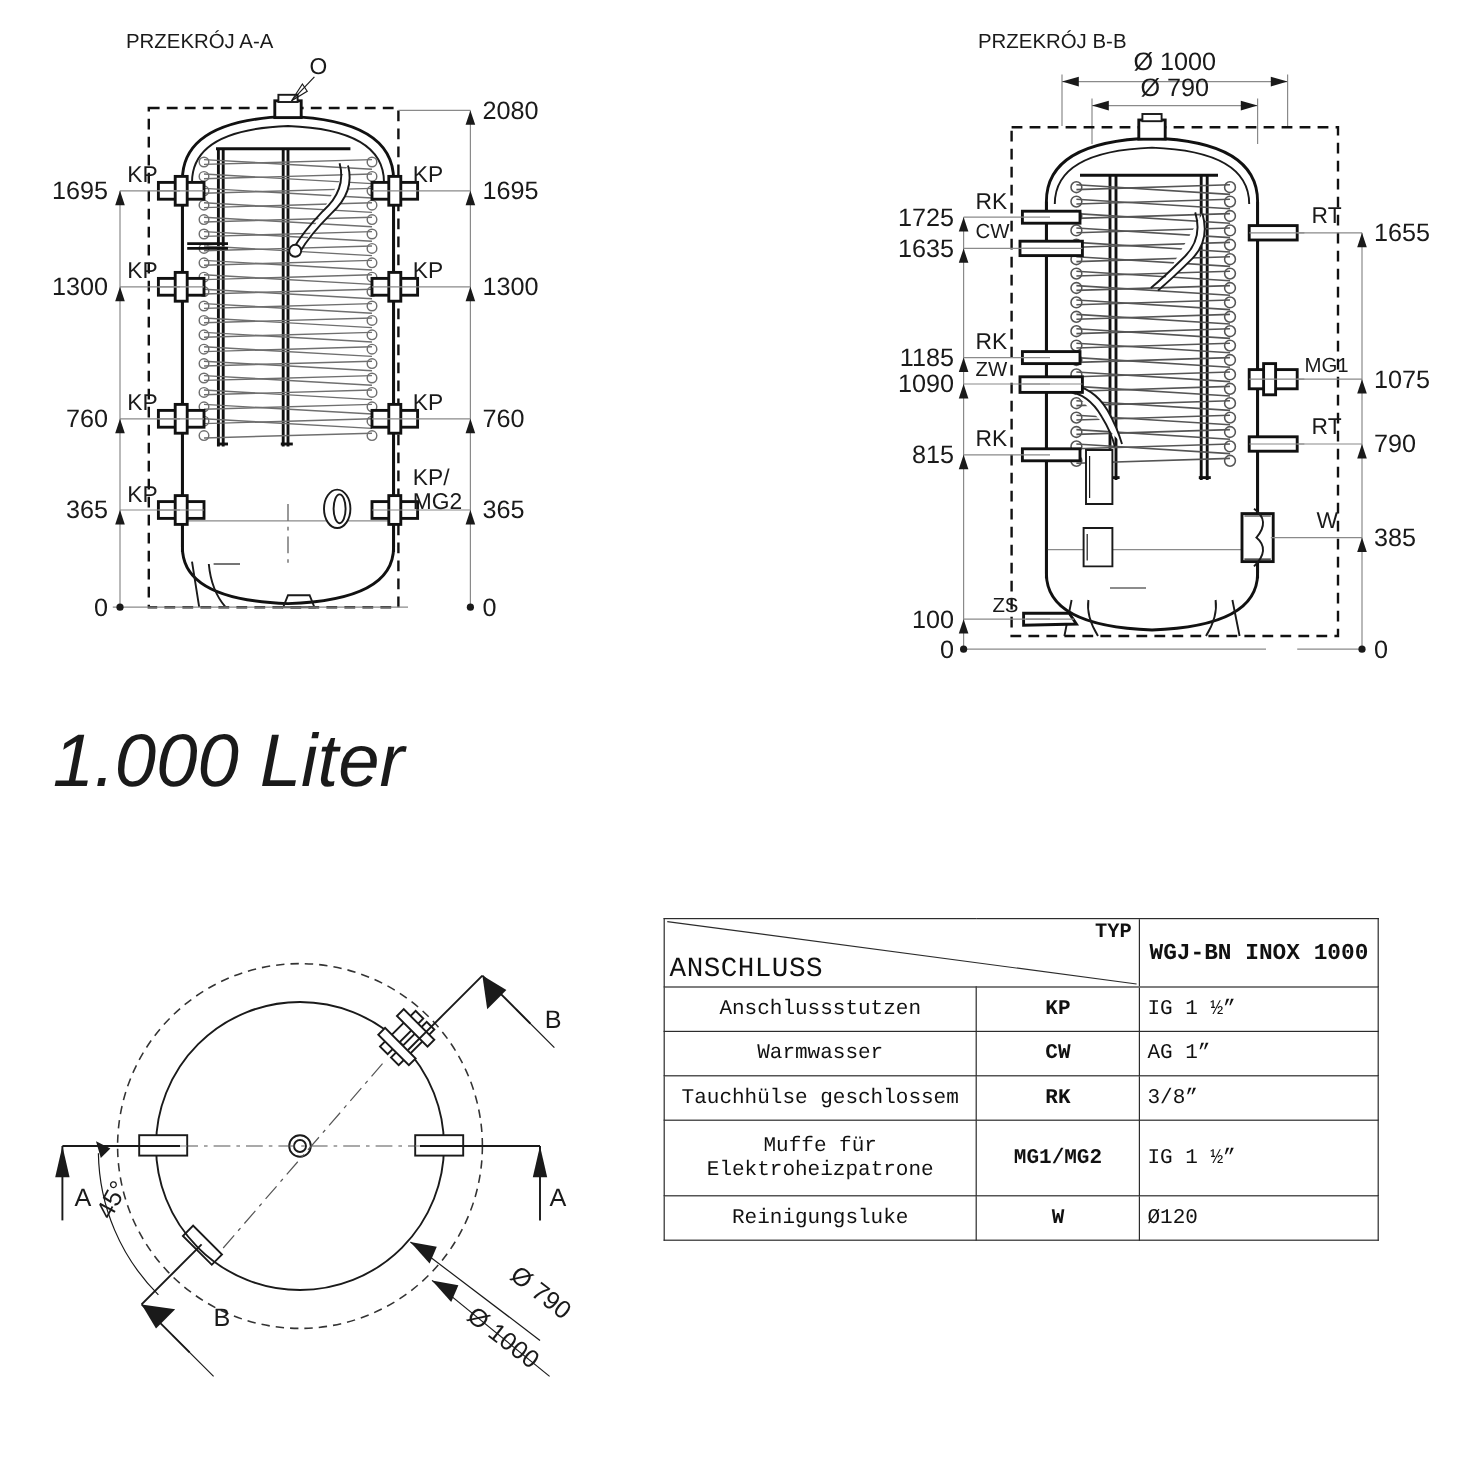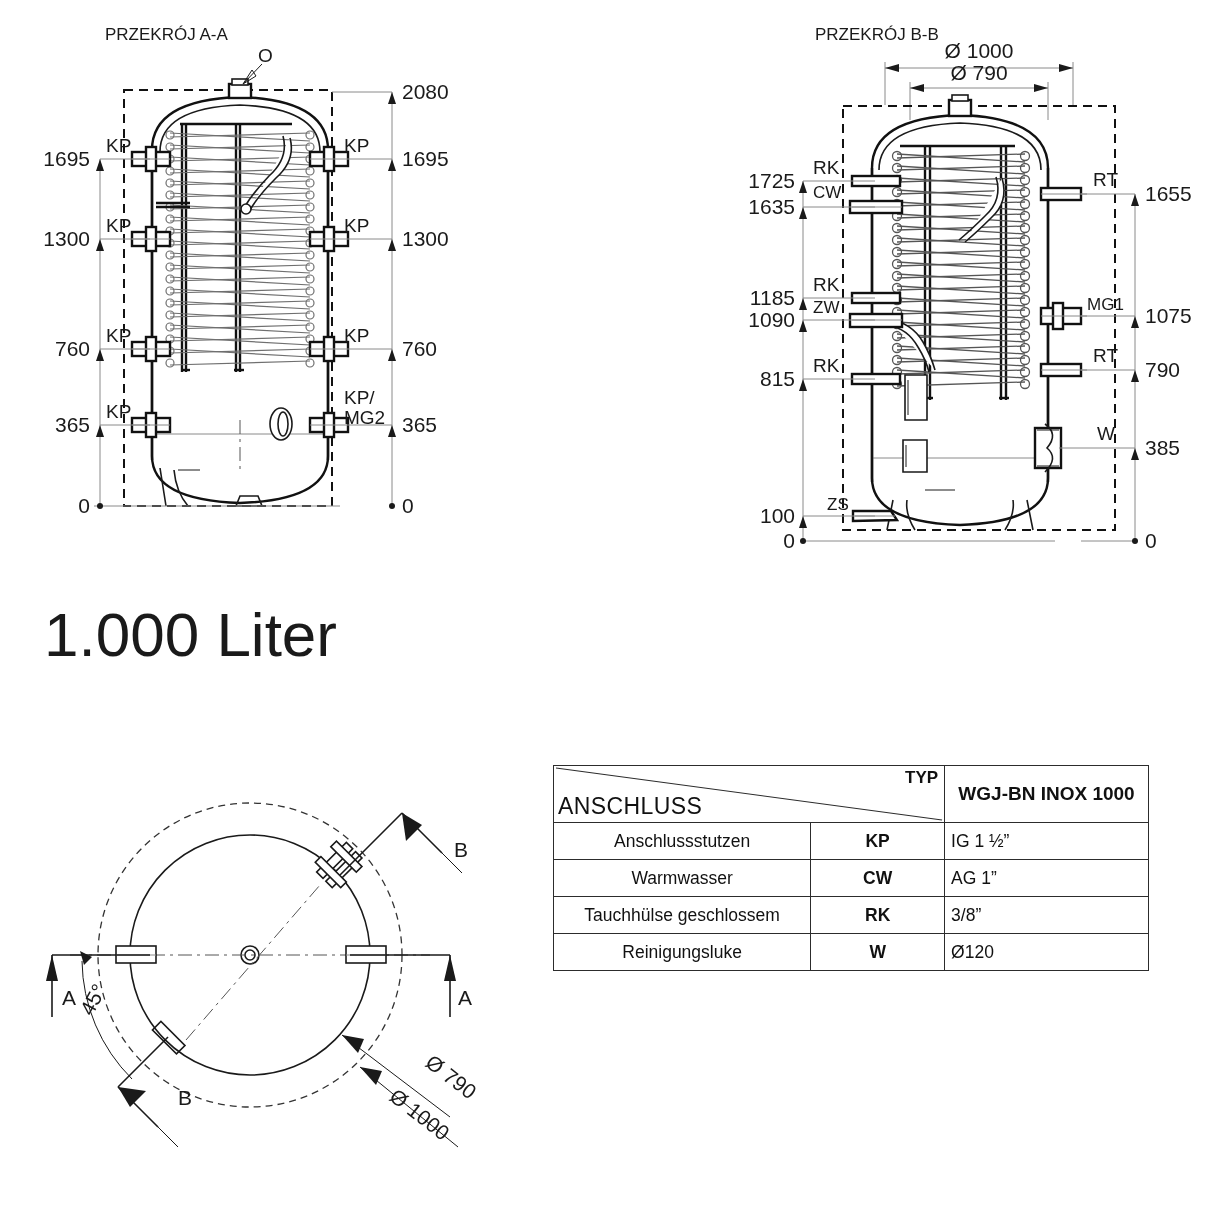"1.000 Liter" div { font-style: none -> italic }
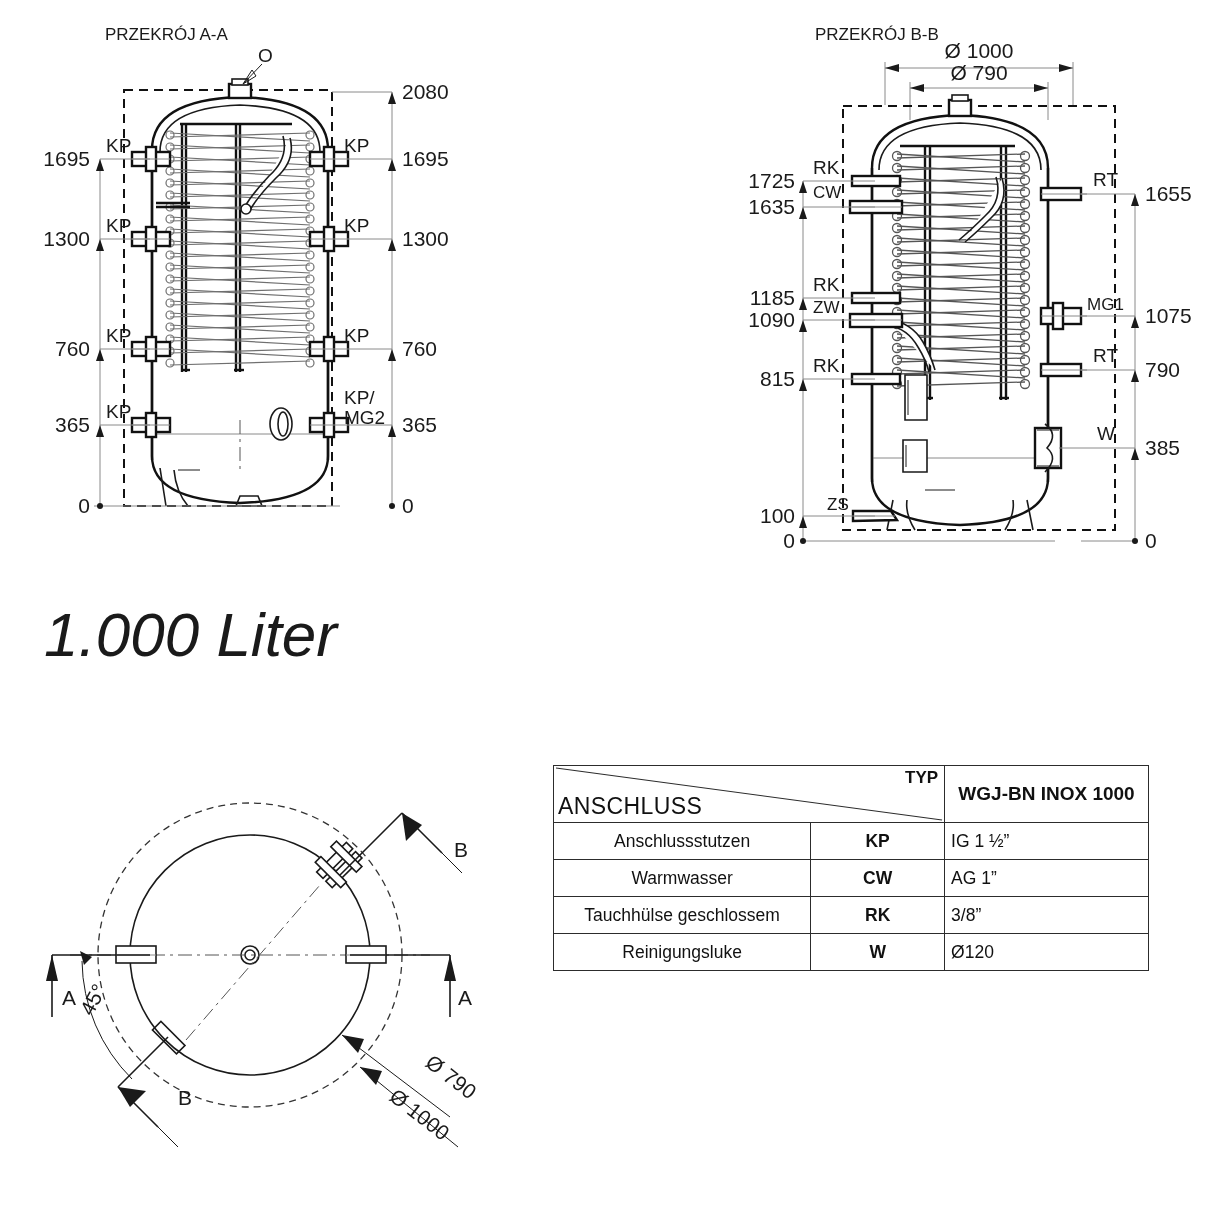"TYP" #spec-table { font-family: Liberation Sans, sans-serif -> Liberation Mono, monospace }
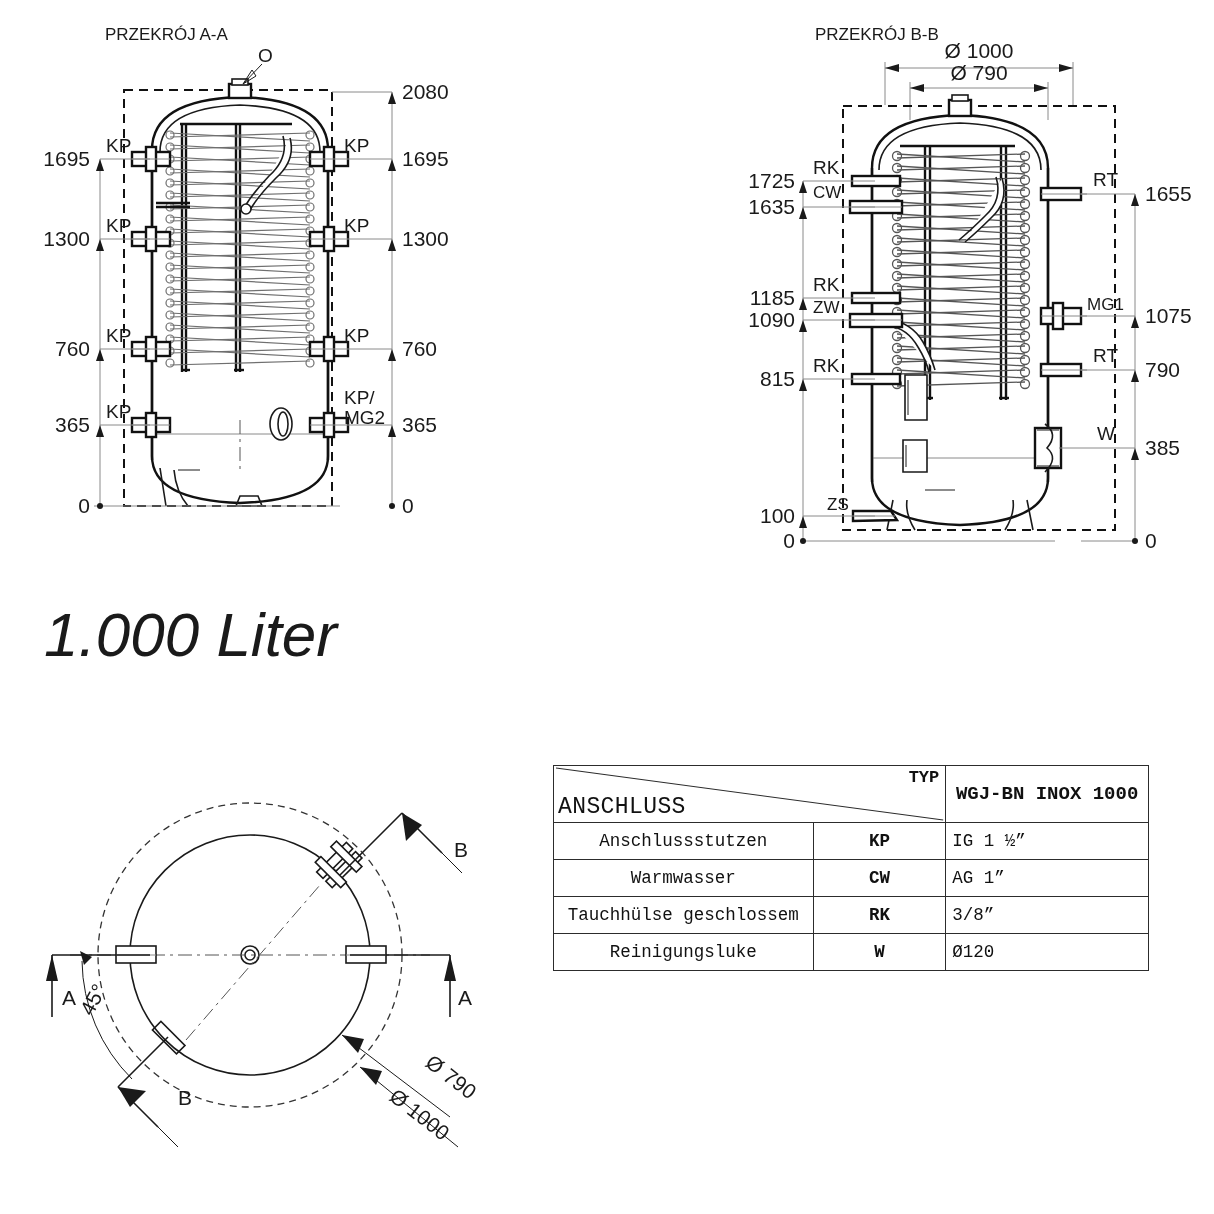"Muffe für" tr { html: none -> <tr> <td>Muffe für Elektroheizpatrone</td> <td>MG1/MG2</td> <td>IG 1 ½”</td> </tr> }
